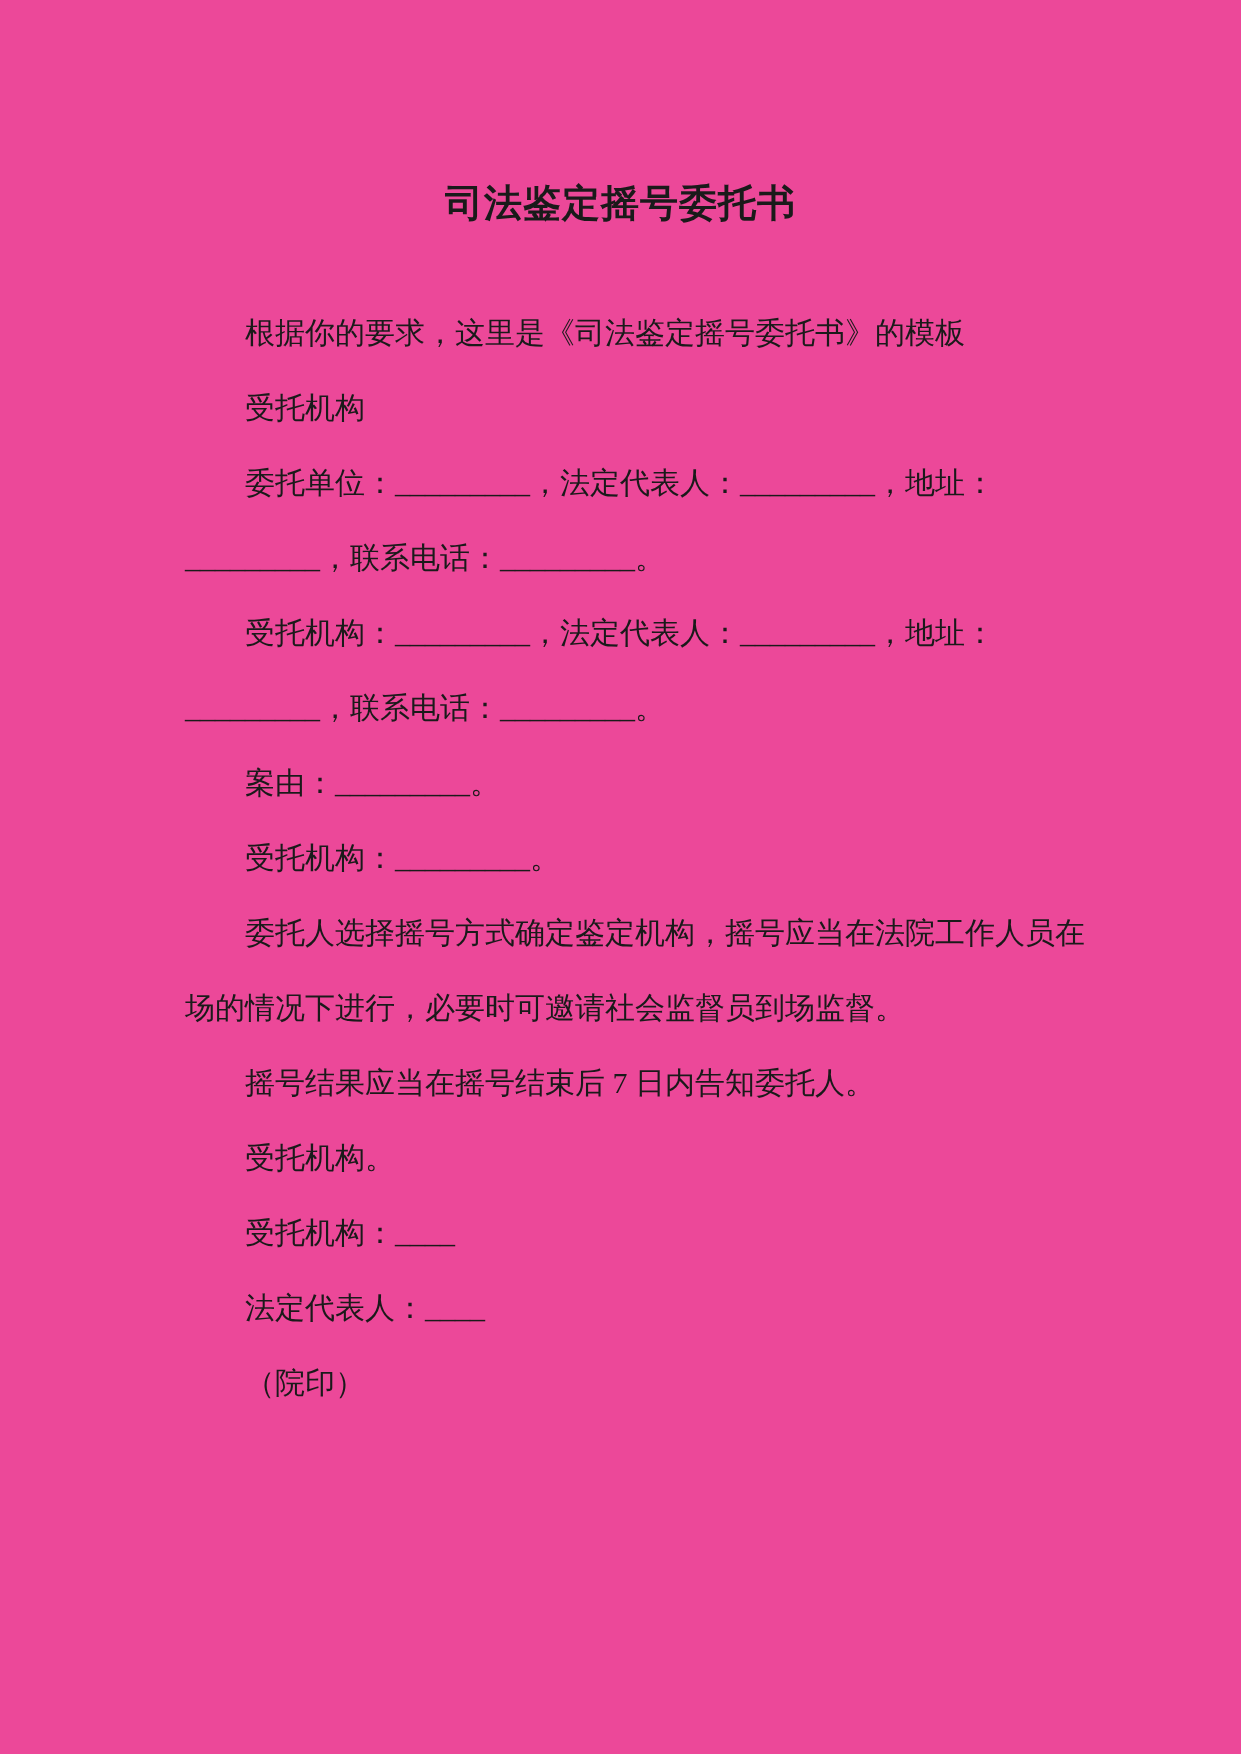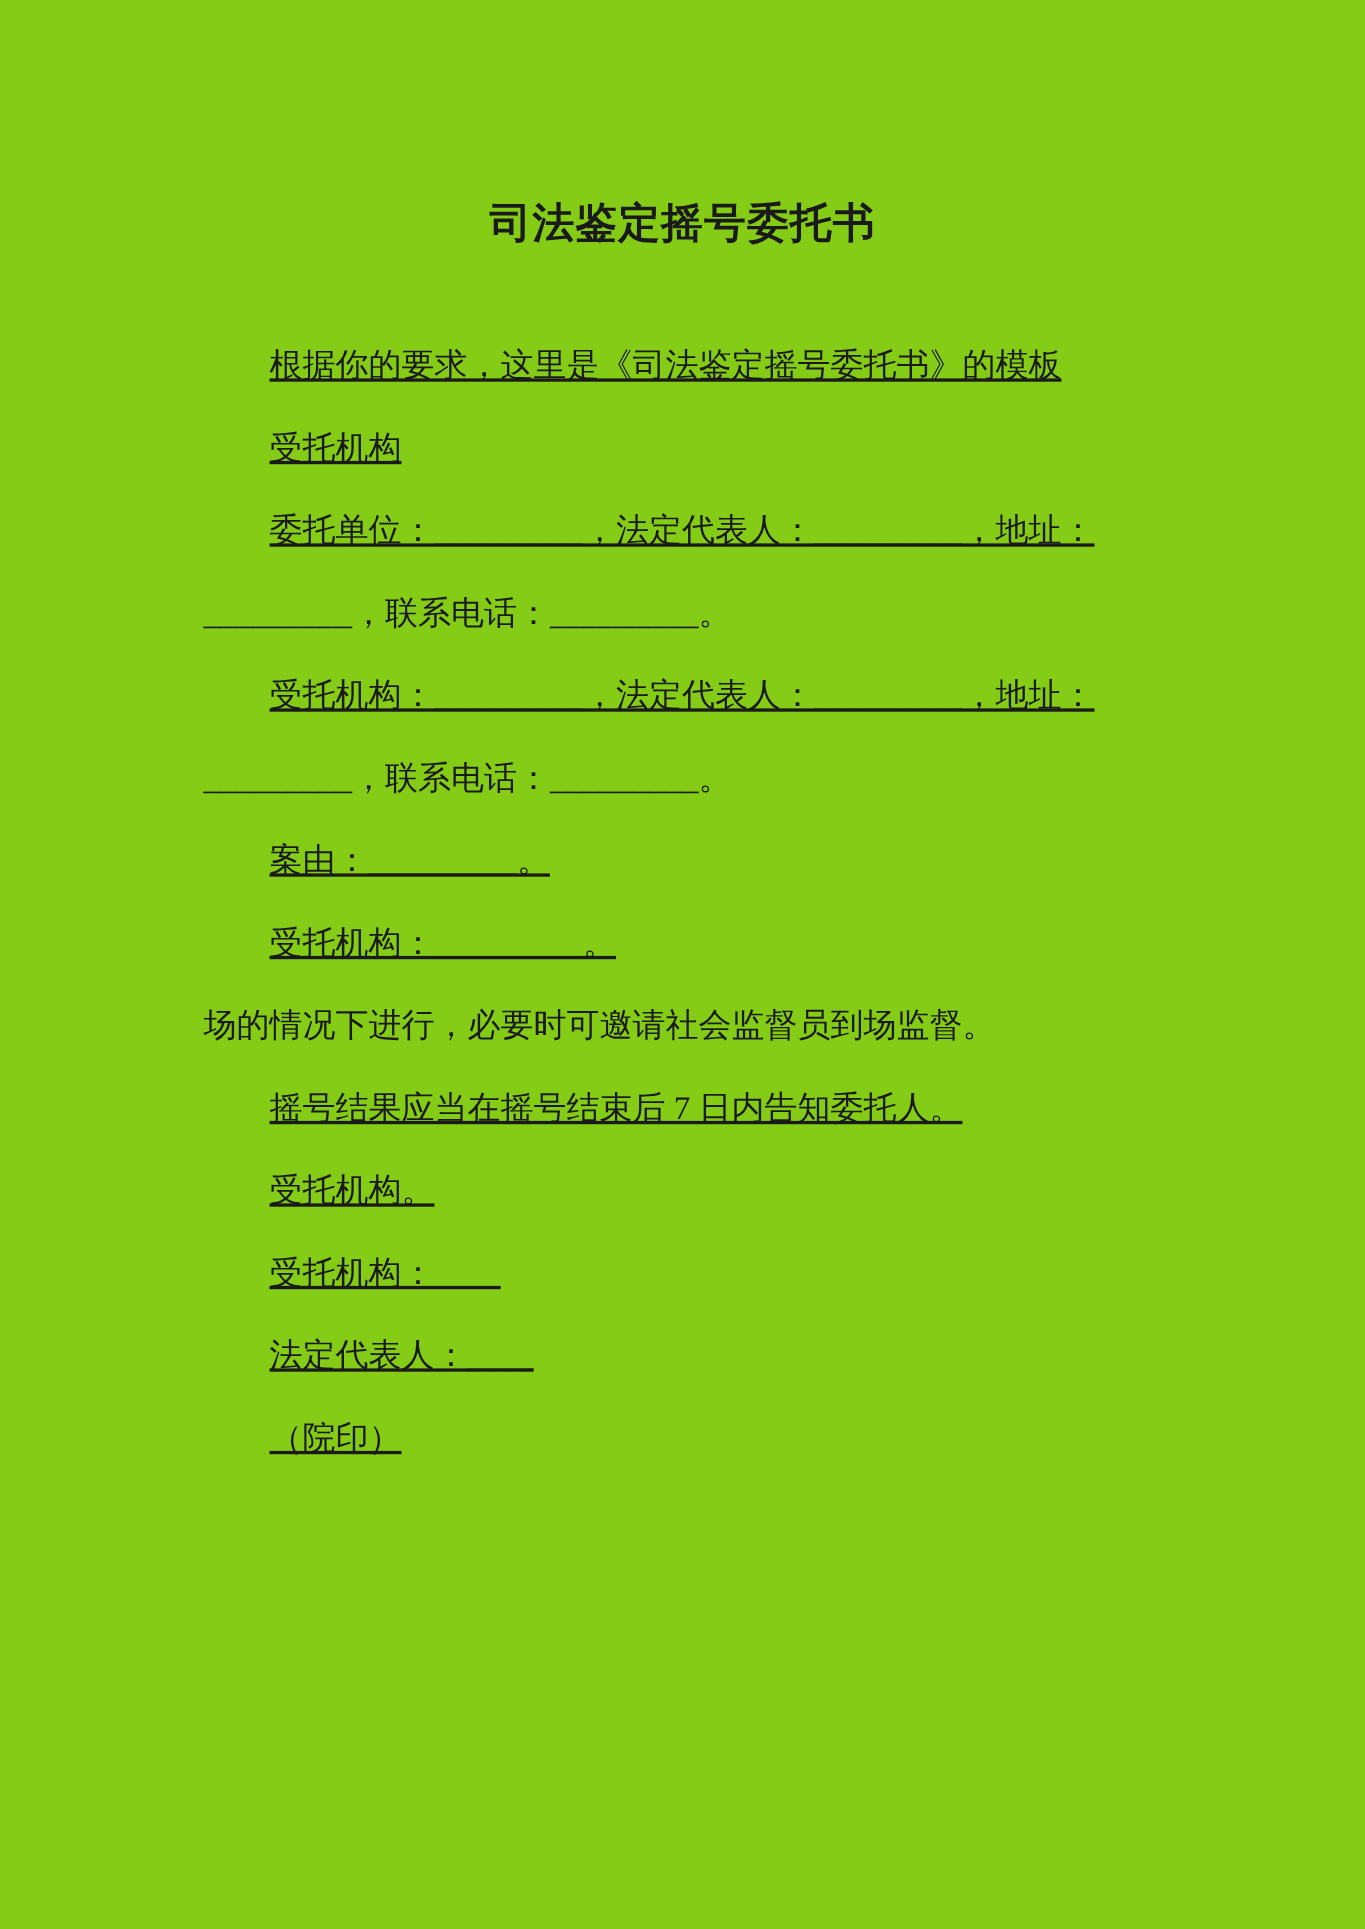"司法鉴定摇号委托书" .page { background: #84cc16 -> #ec4899 }
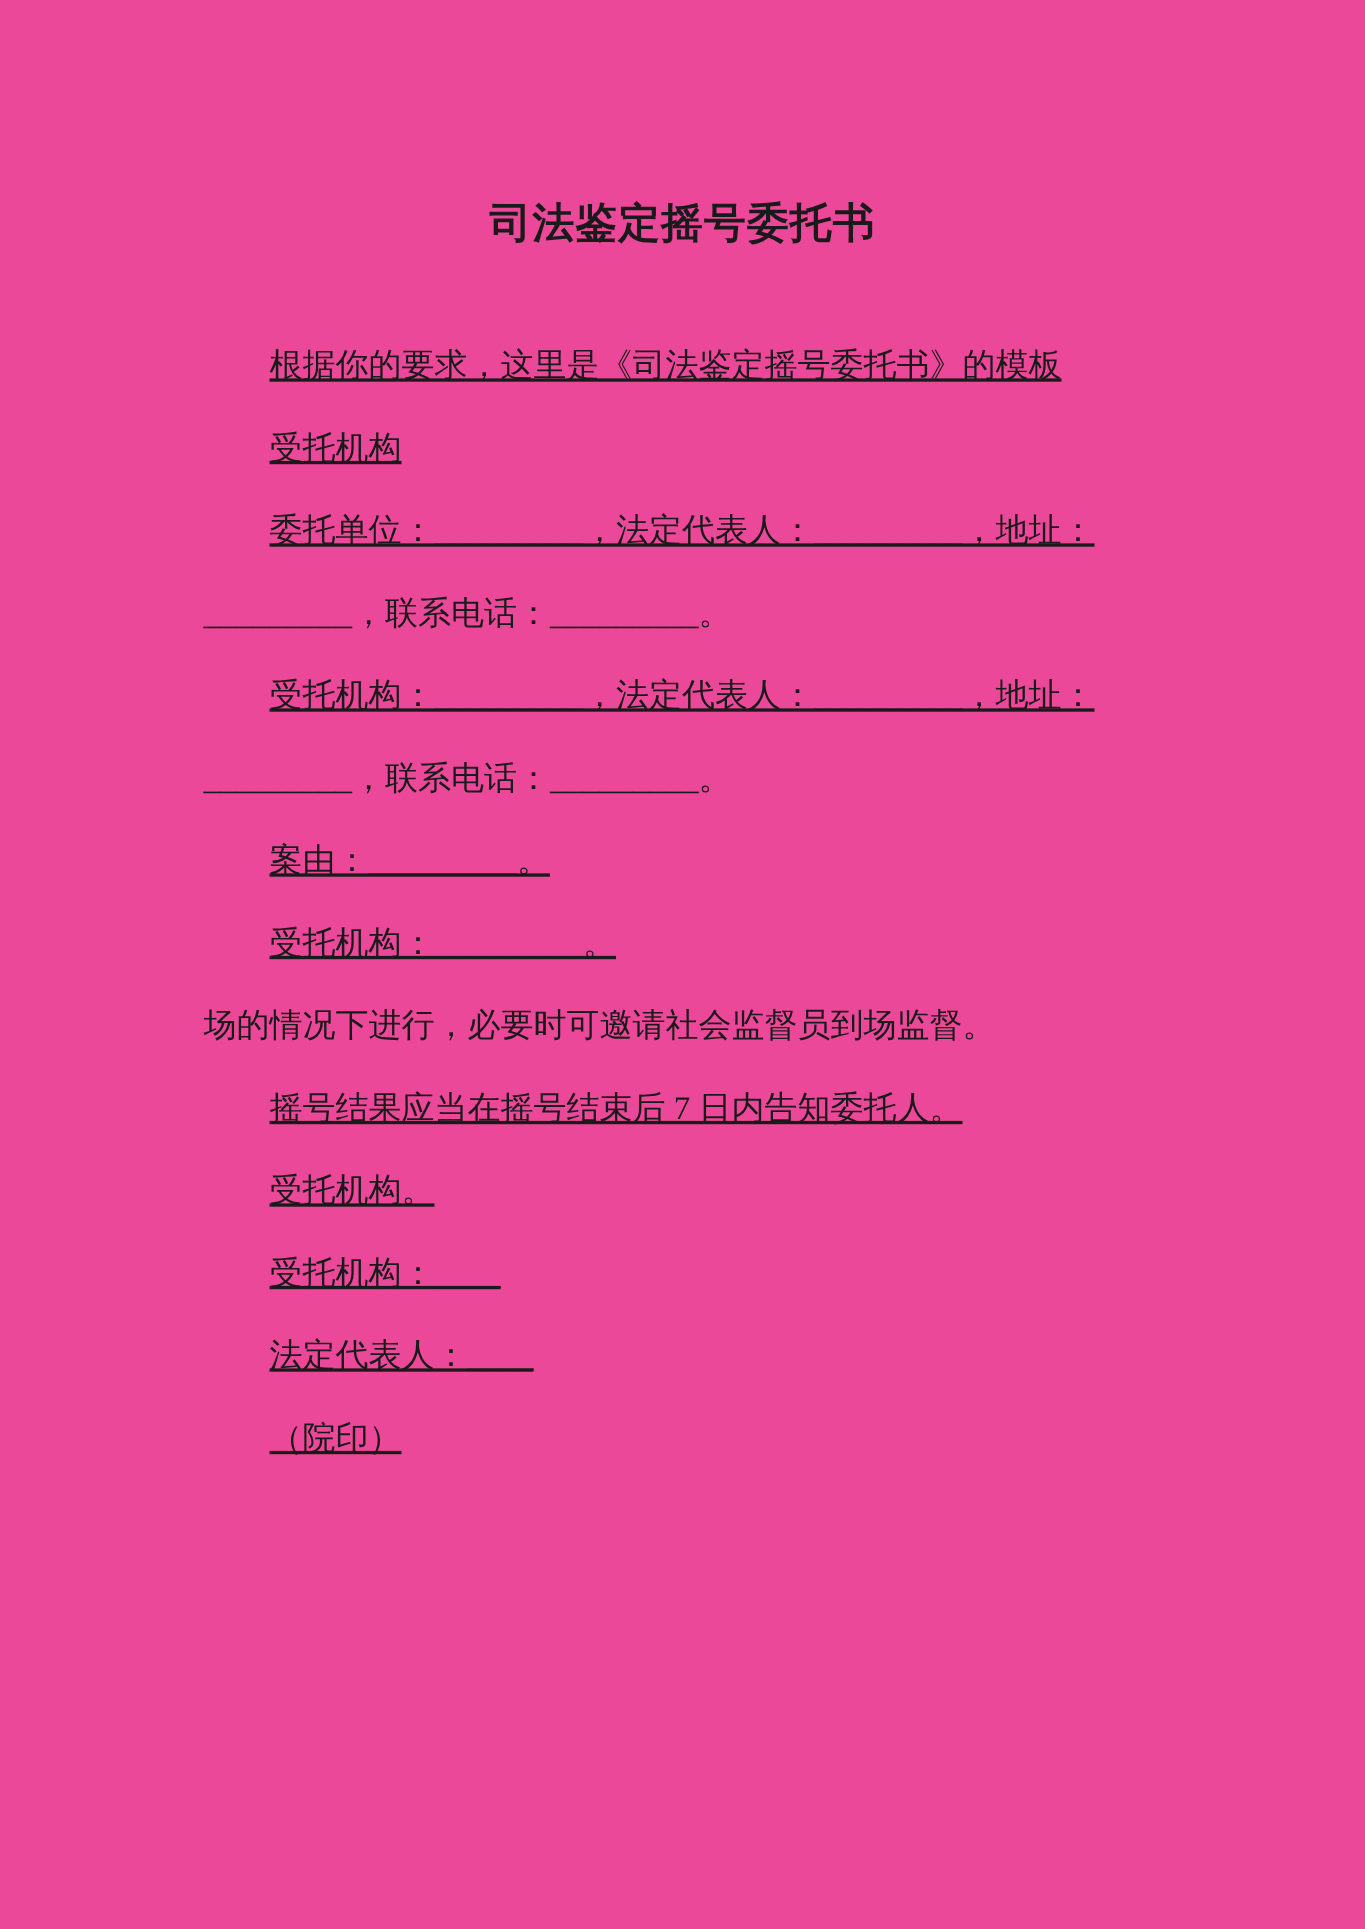"根据你的要求，这里是《司法鉴定摇号委托书》的模板" .line.indent { text-decoration: underline -> none }
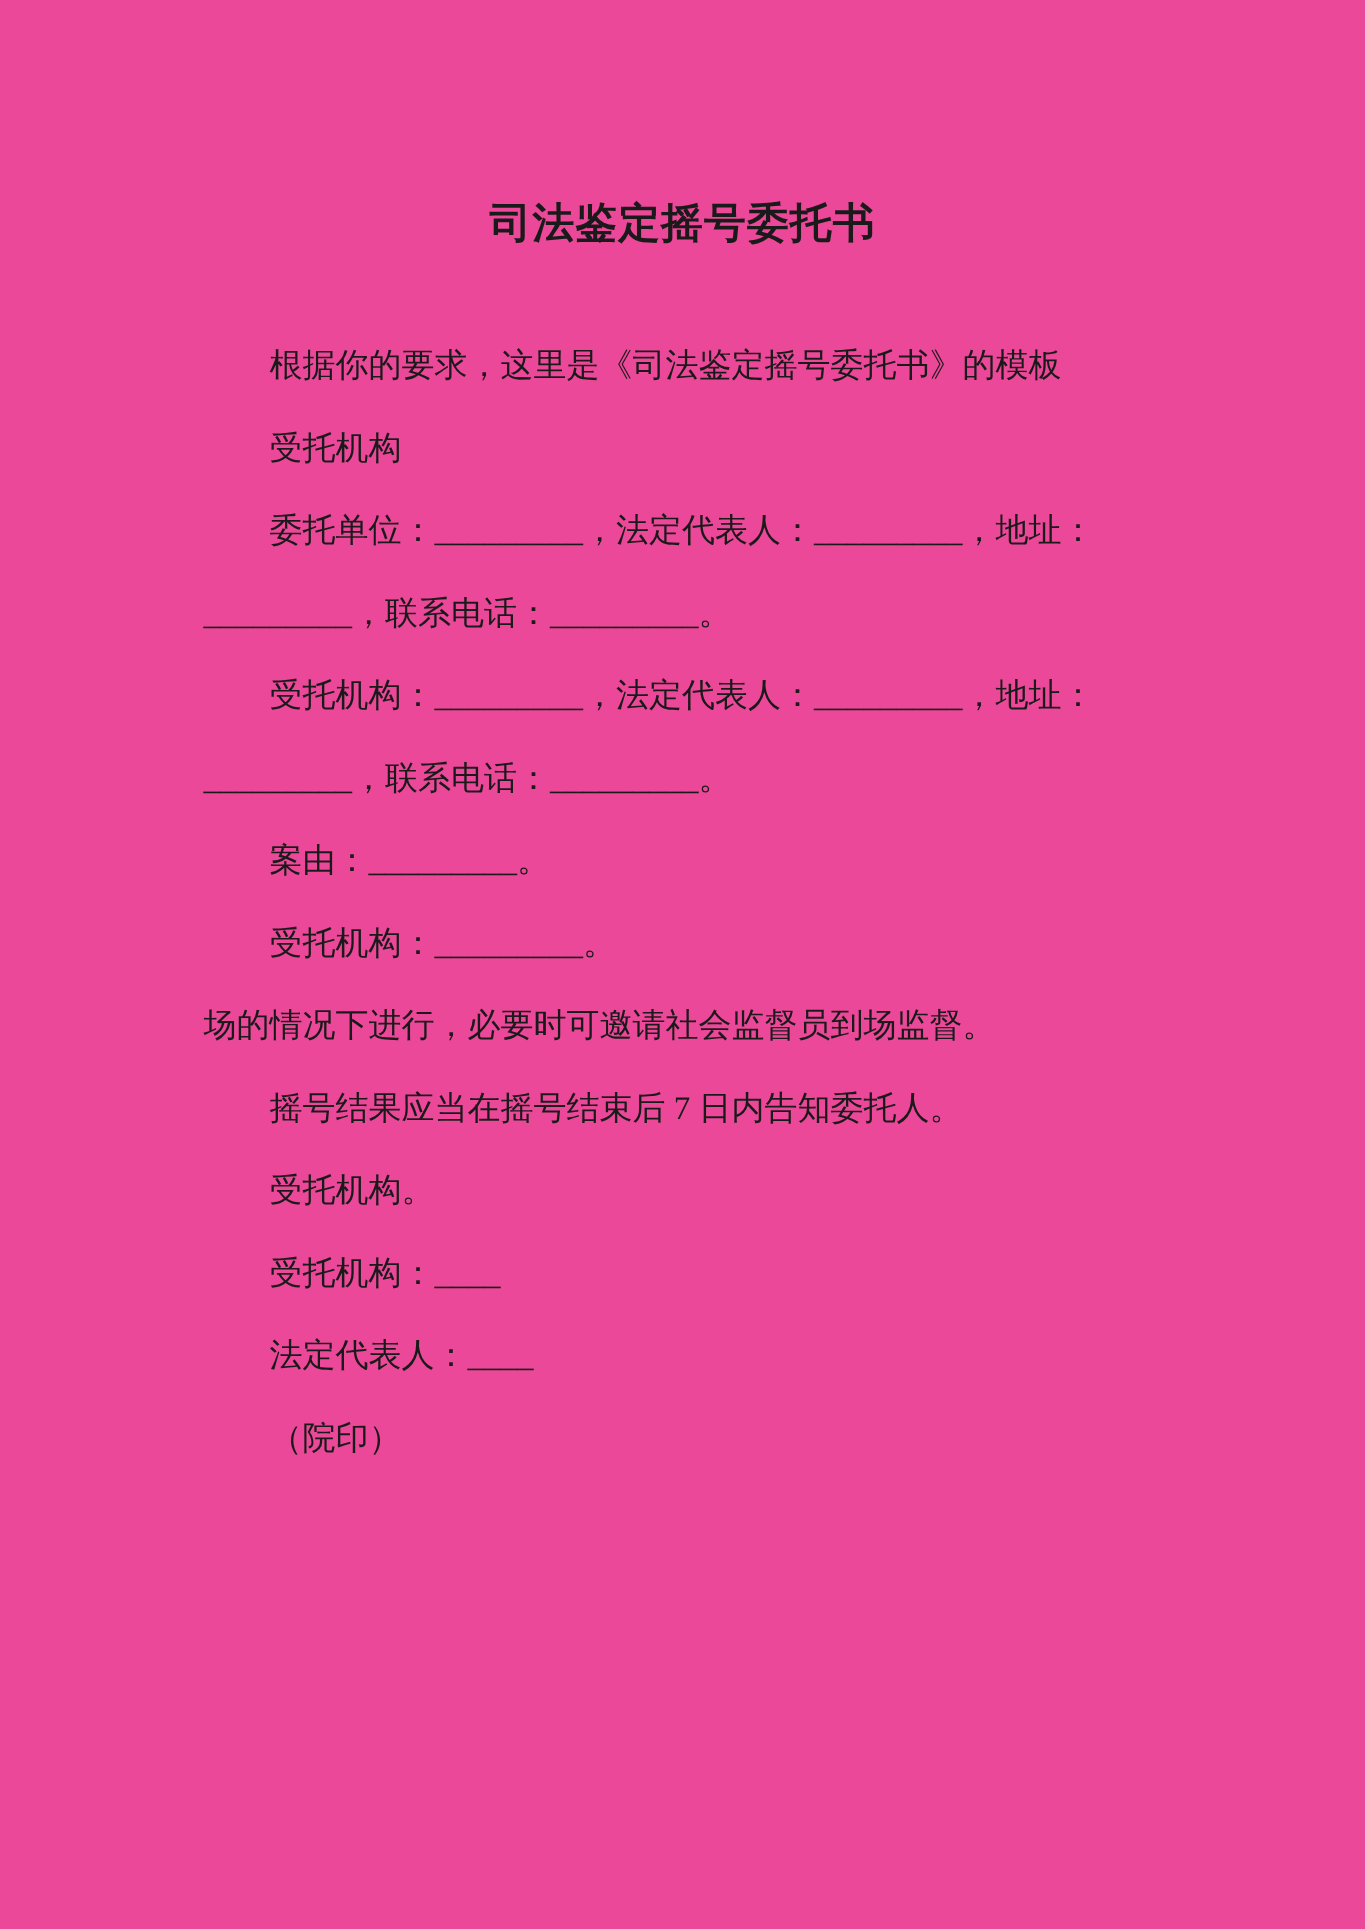"委托人选择摇号方式确定鉴定机构，摇号应当在法院工作人员在" div.line { html: none -> <div>委托人选择摇号方式确定鉴定机构，摇号应当在法院工作人员在</div> }
